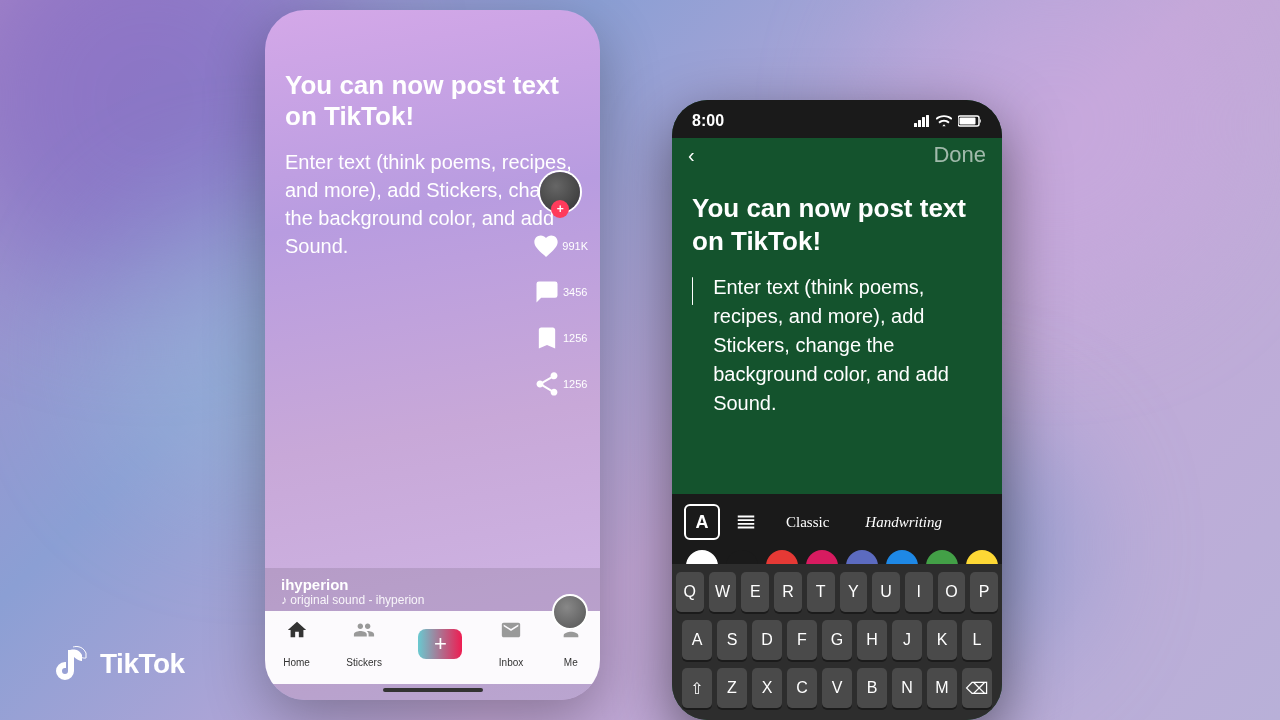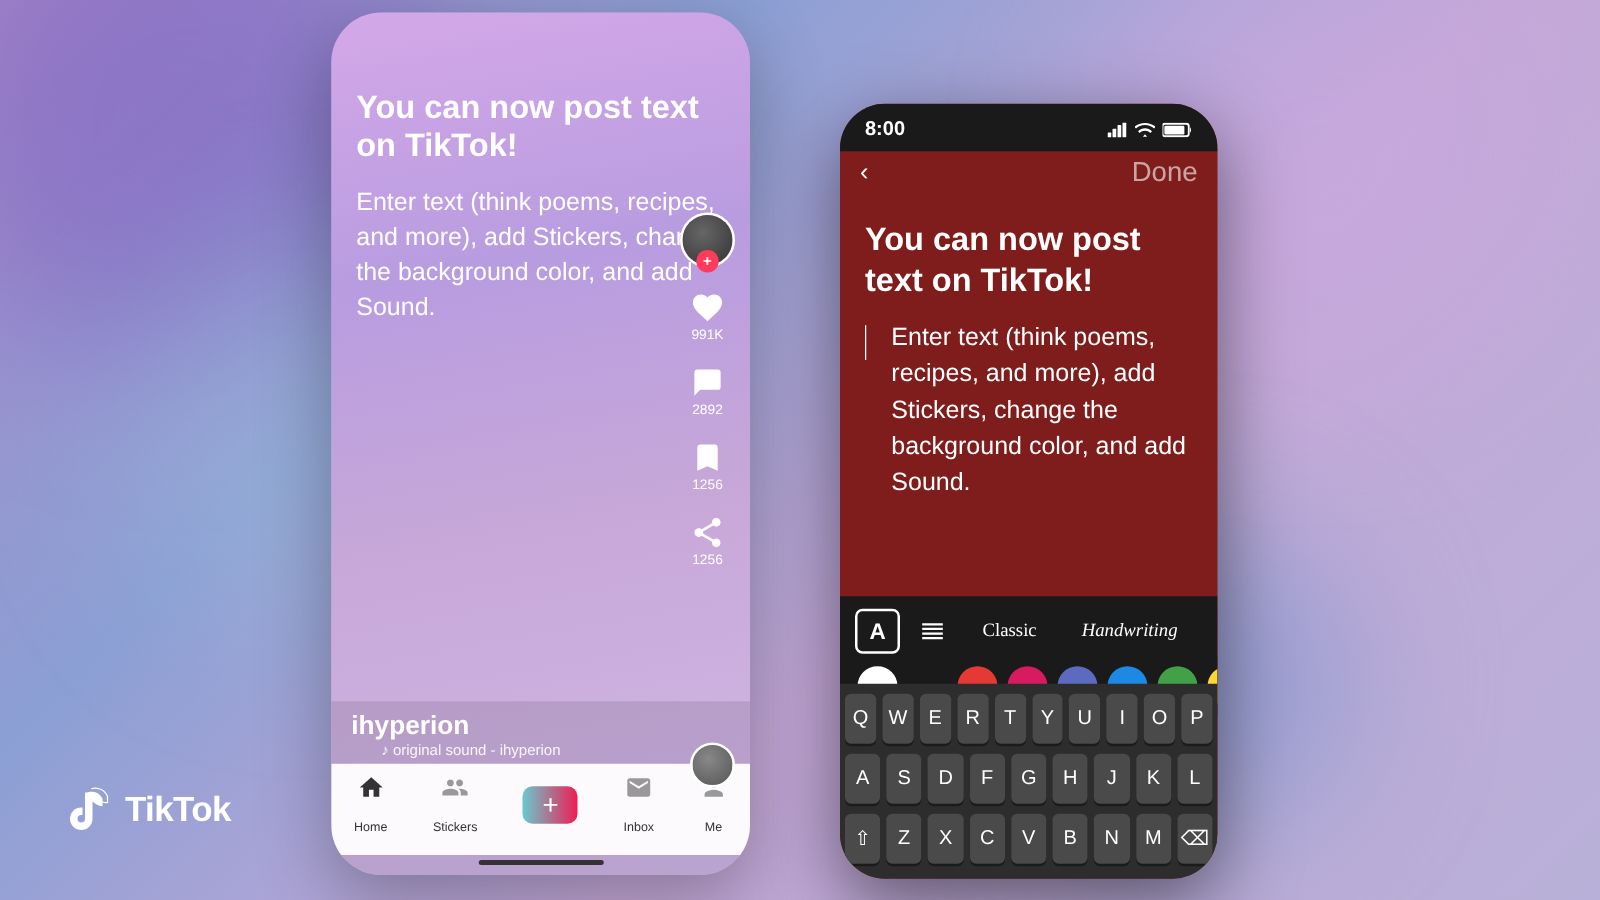"8:00" .phone-right { background: #7f1d1d -> #14532d; top: 83px -> 100px; width: 302px -> 330px }
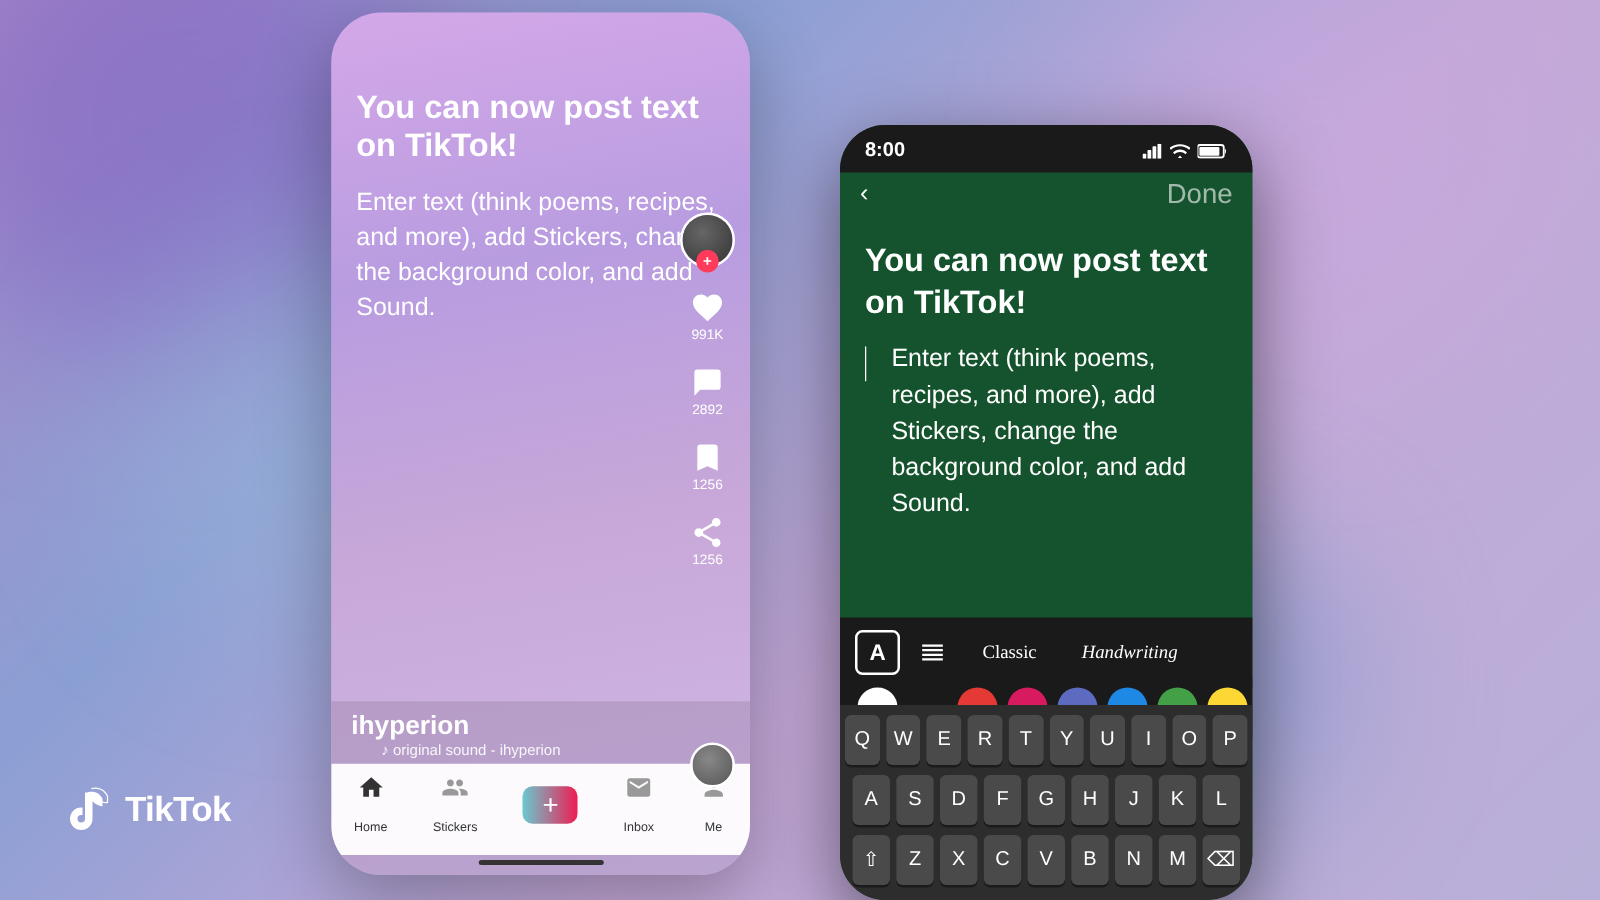"991K" .icon-group { flex-direction: column -> row }
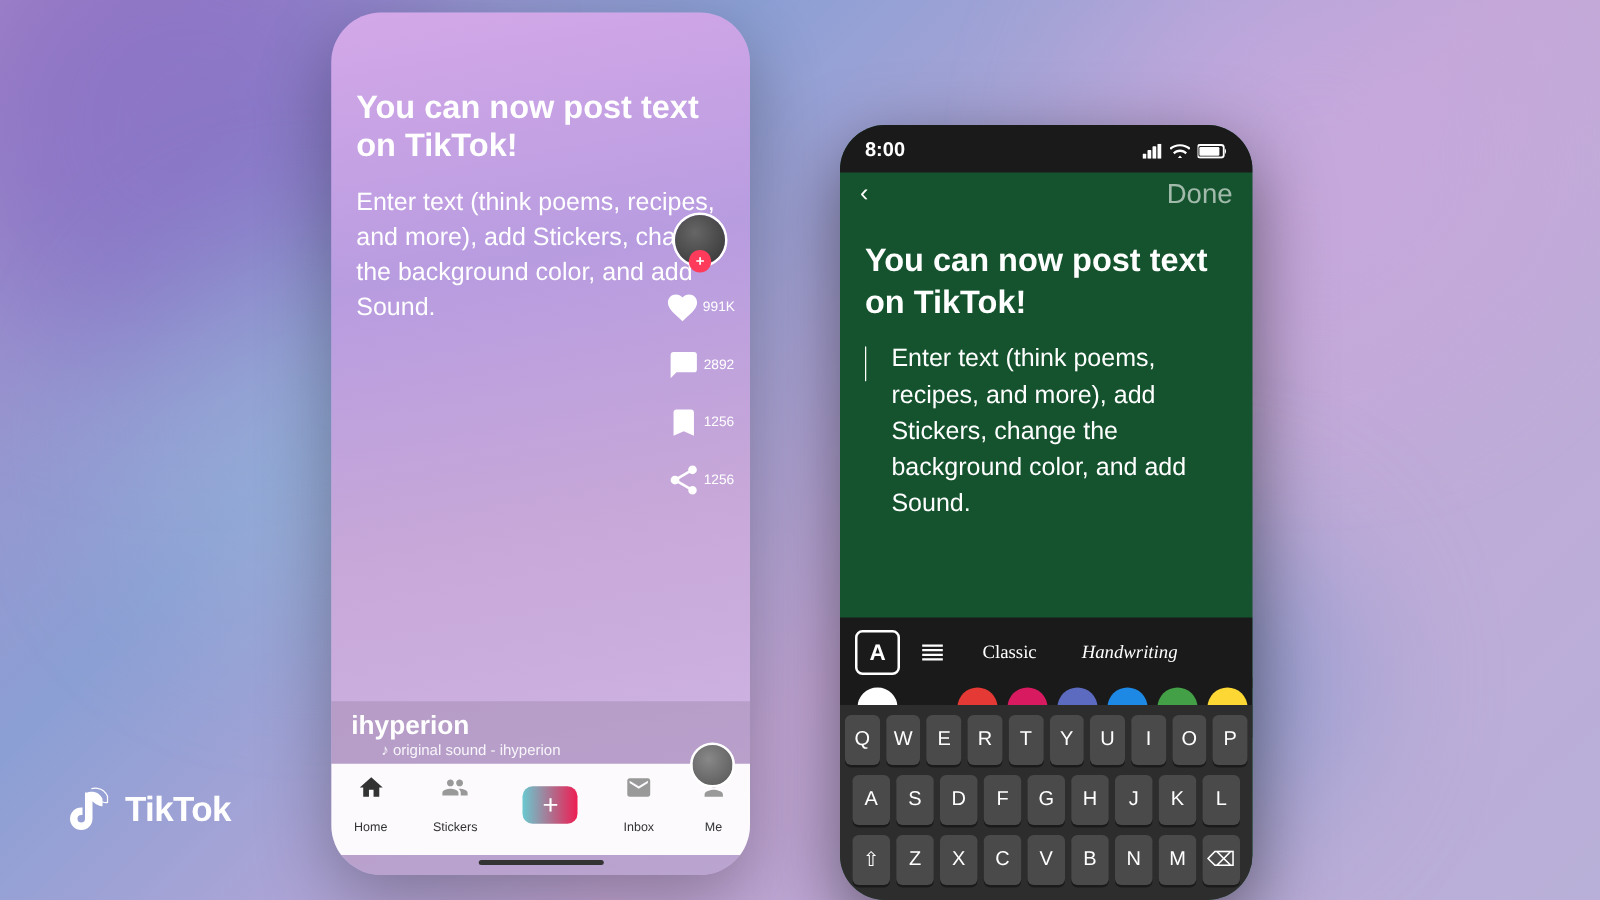"2892" span.icon-count { text: 2892 -> 3456 }
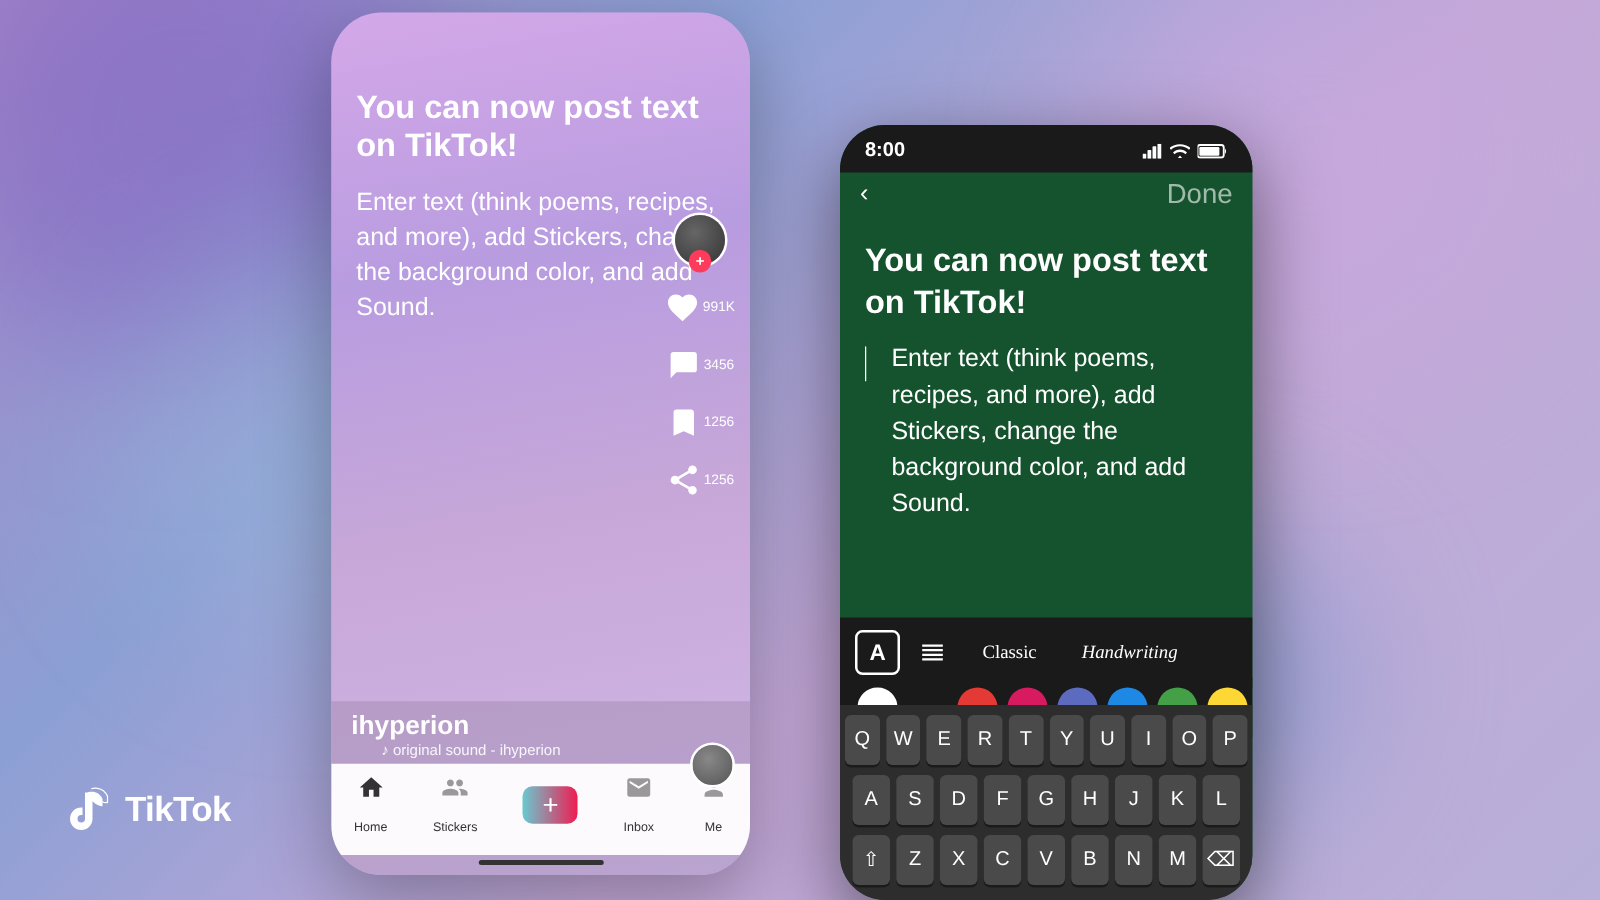"ihyperion" .username { font-size: 21px -> 15px }
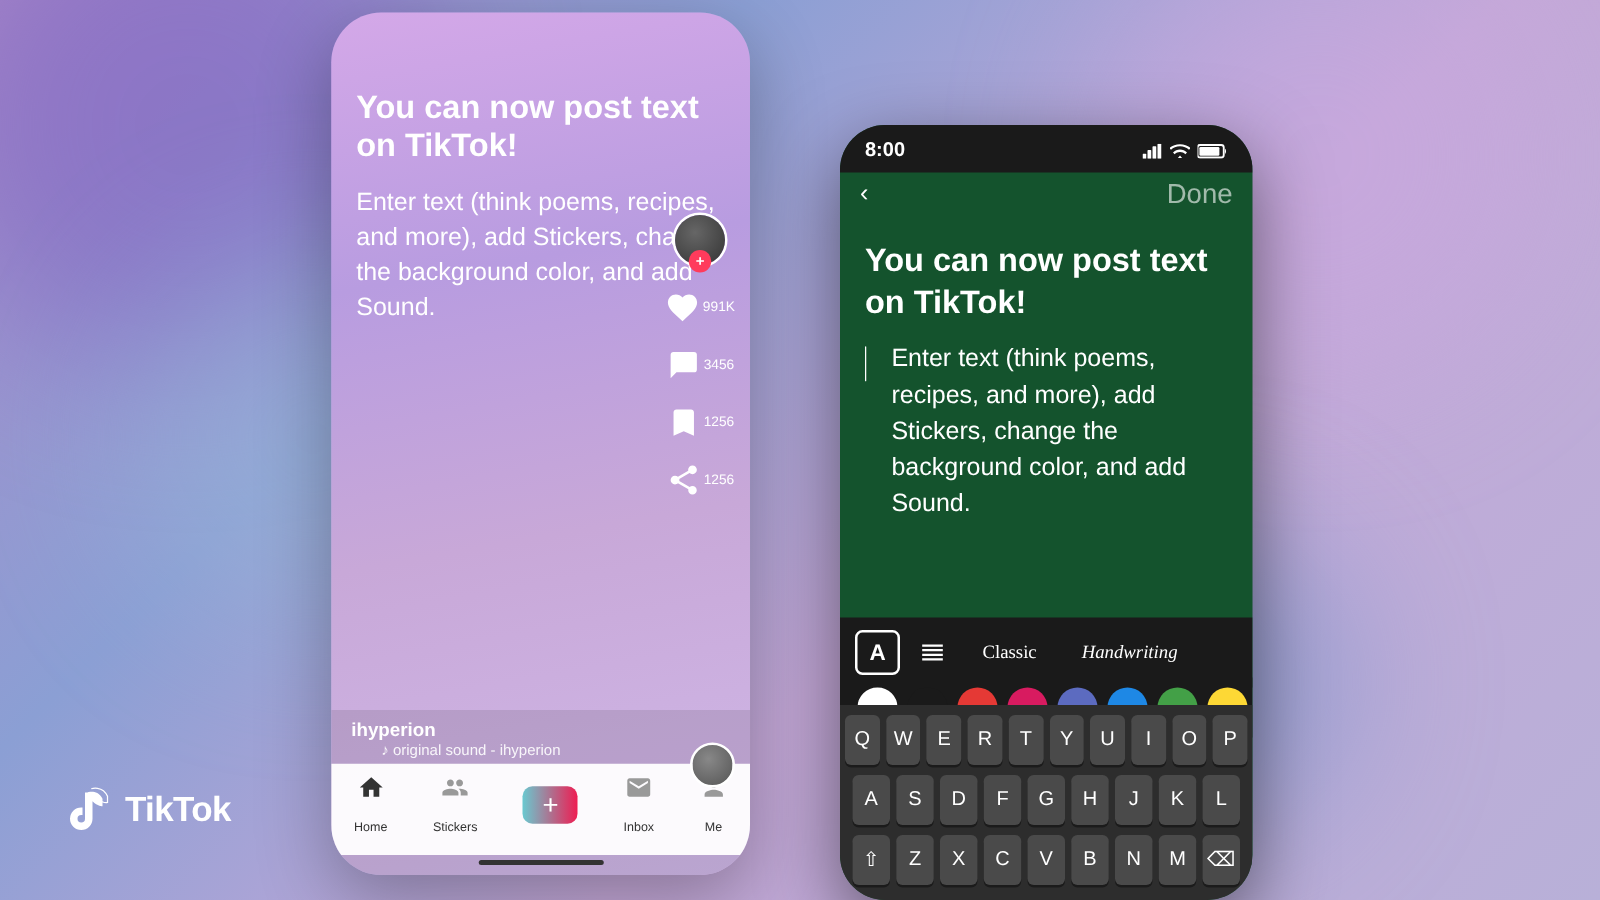"♪ original sound - ihyperion" .sound-info { margin-left: 24px -> none }
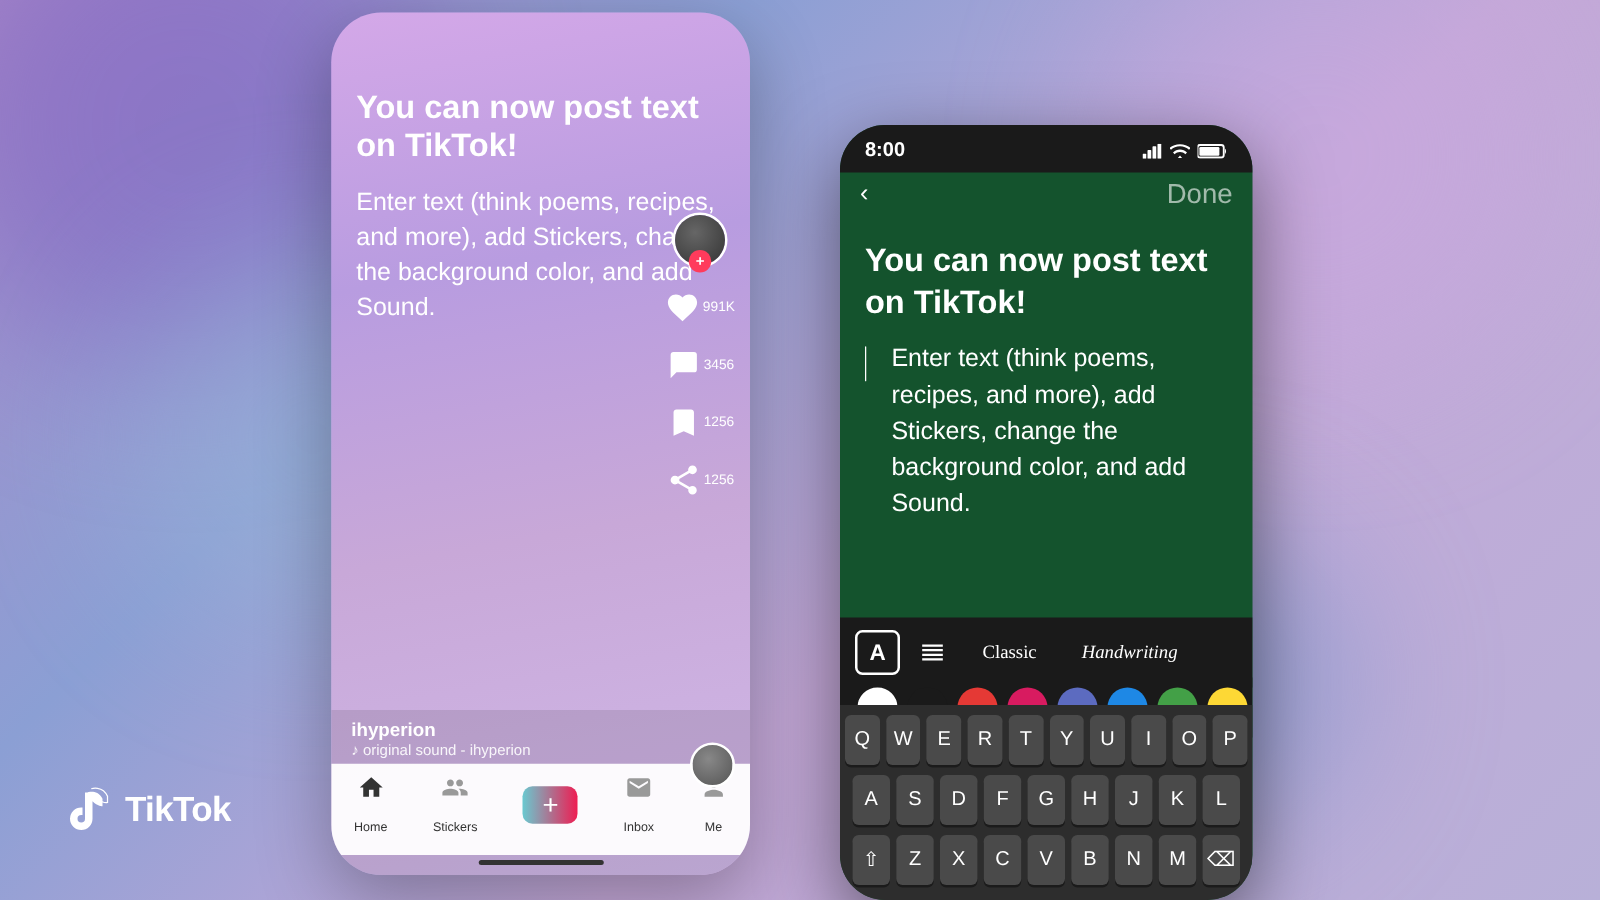"TikTok" .tiktok-logo { bottom: 52px -> 36px }
